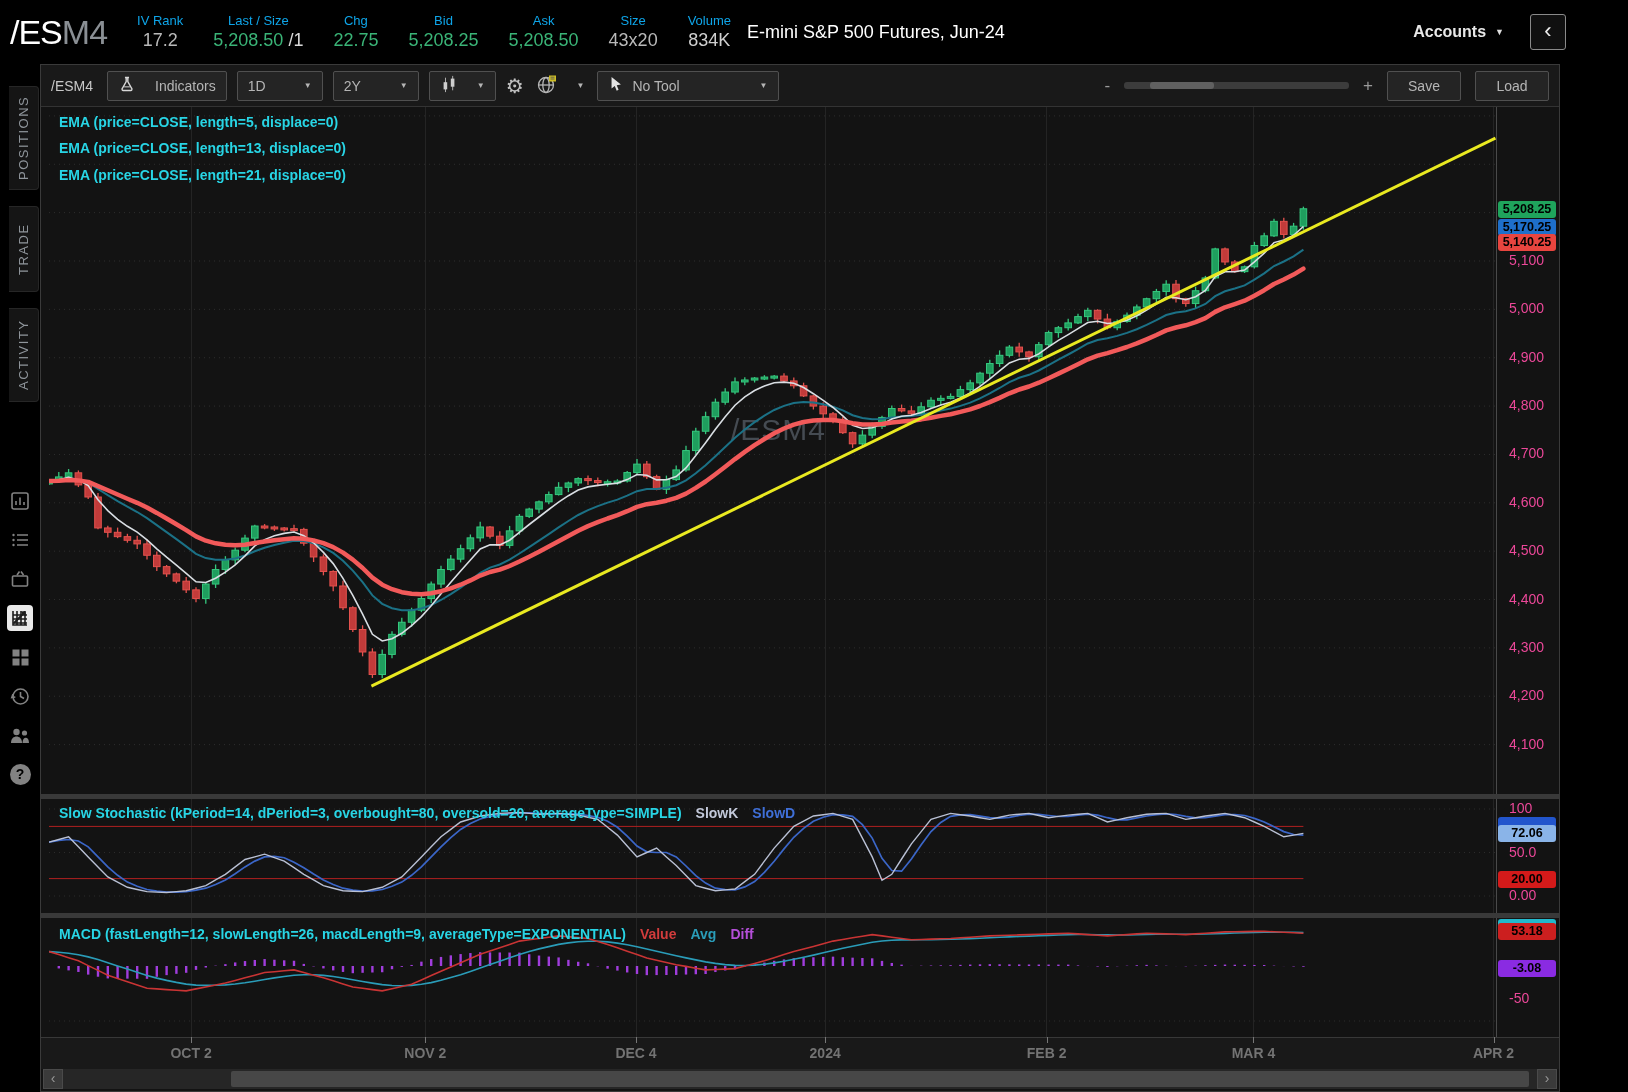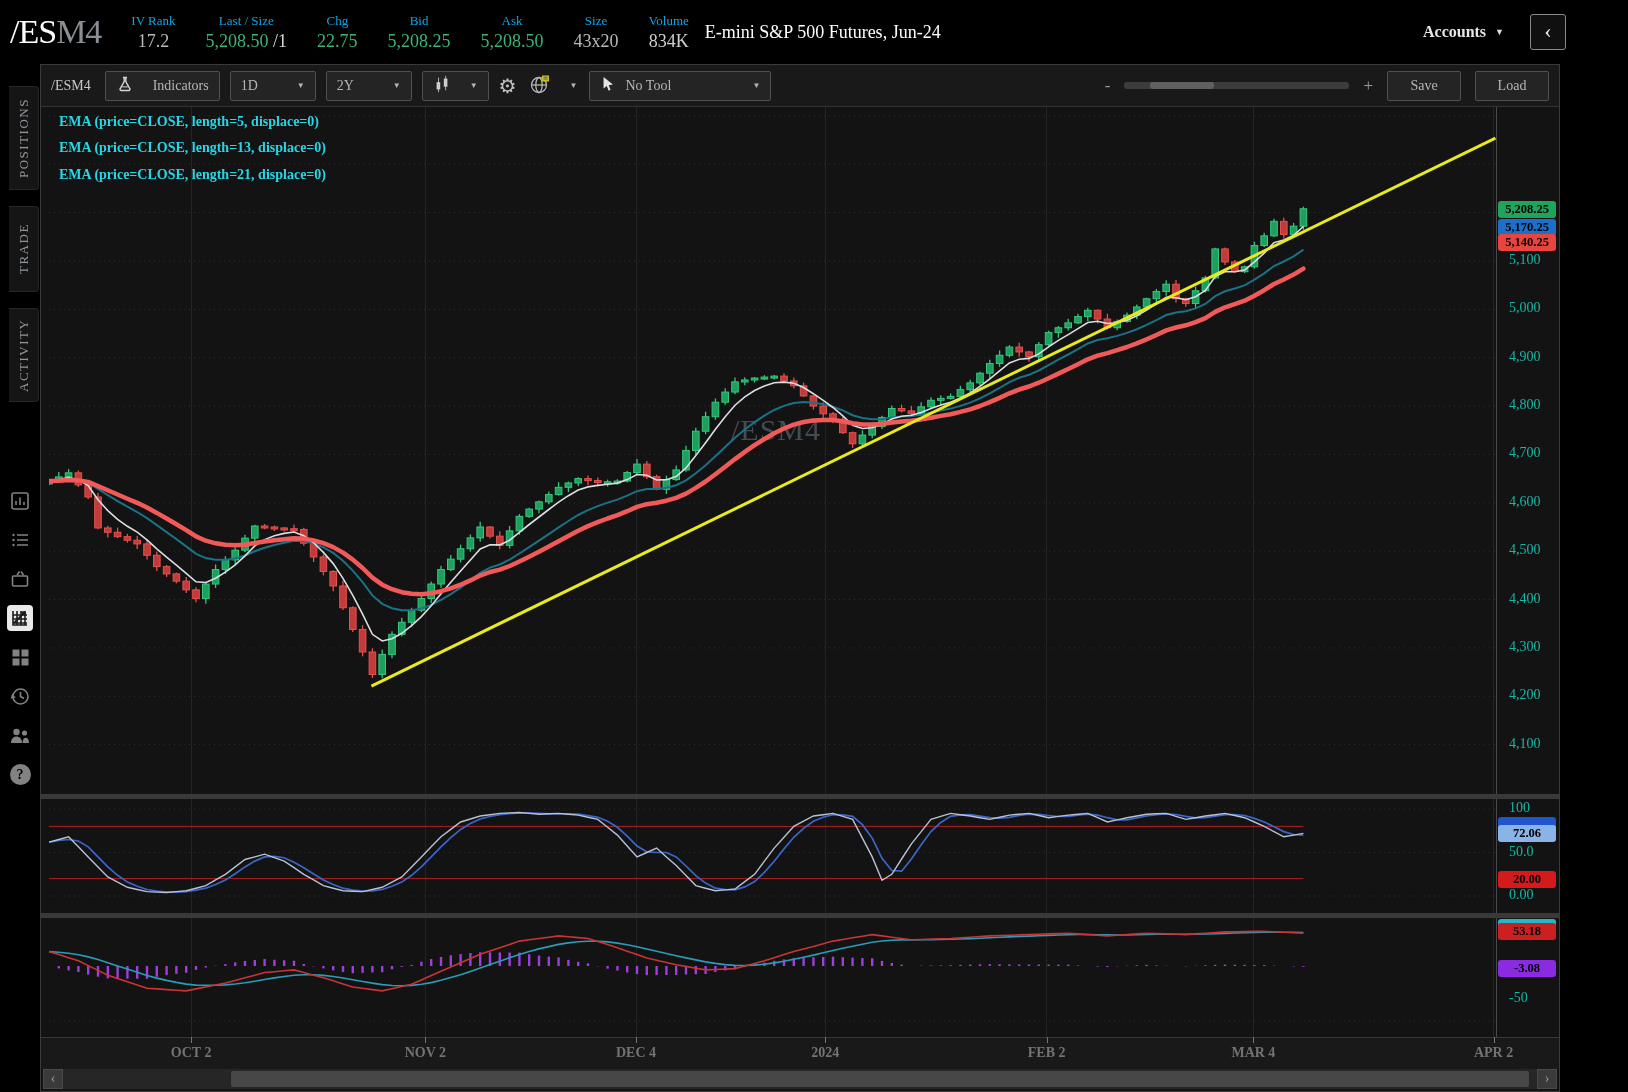"/ESM4" #app { font-family: Liberation Serif, serif -> none }
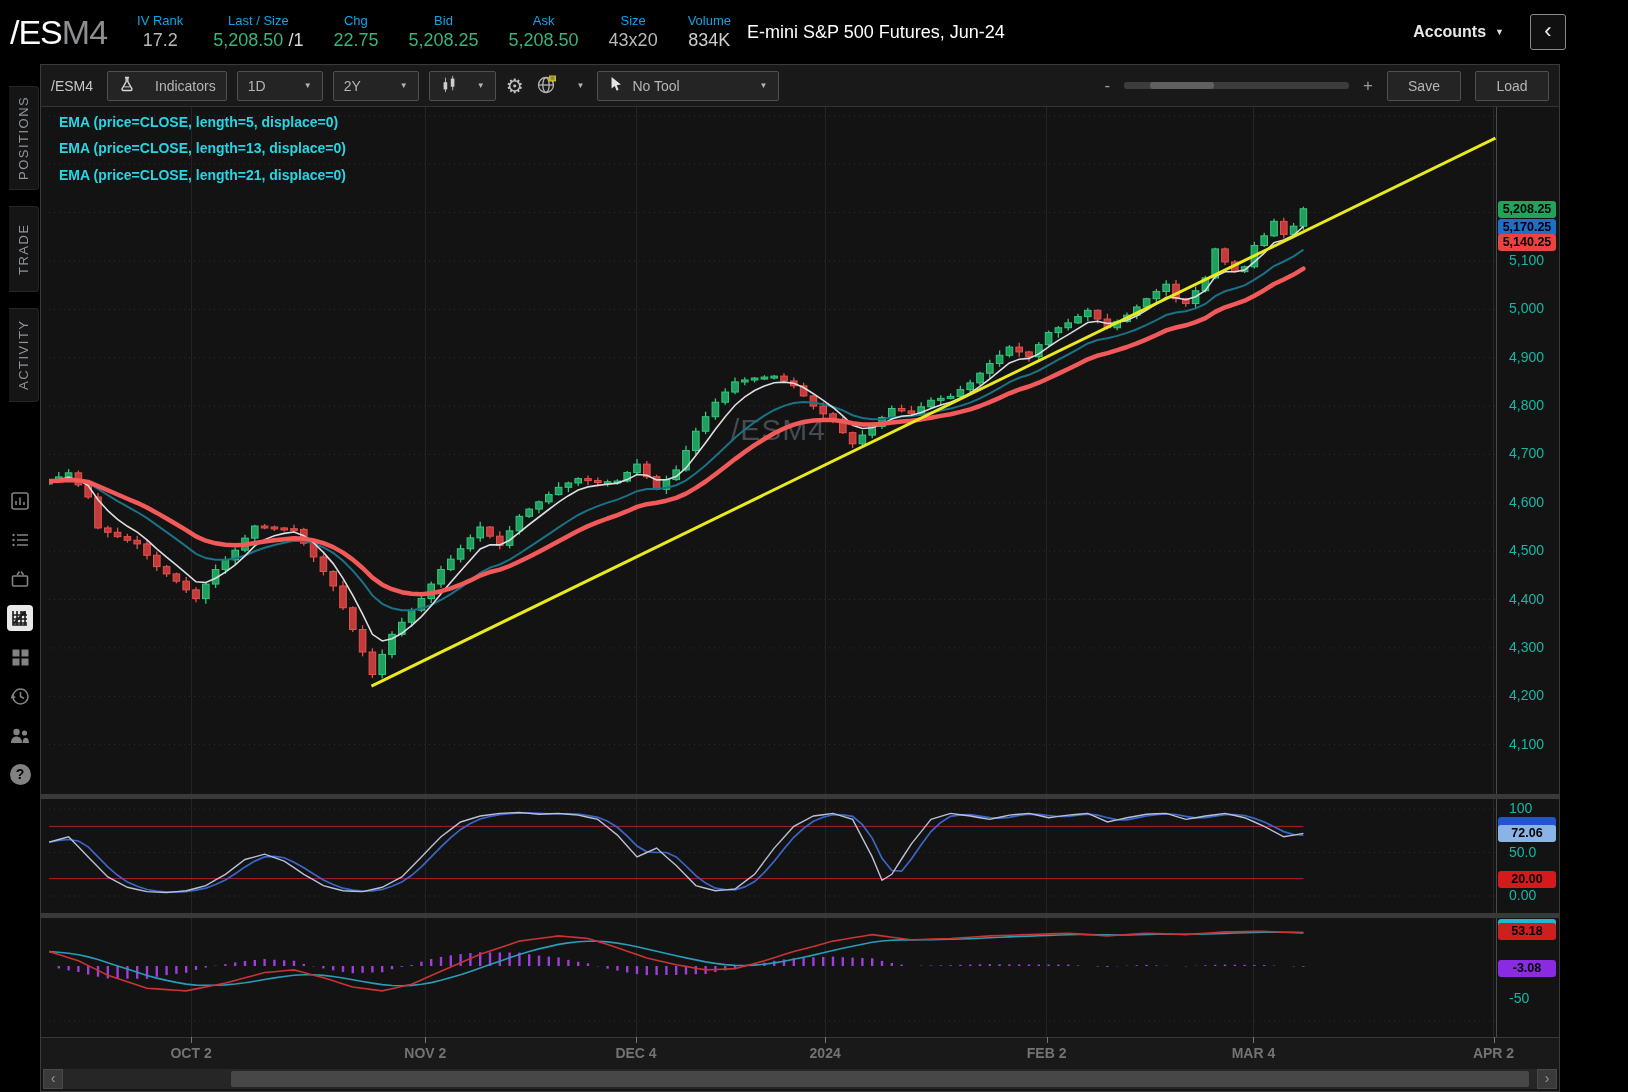"5,100" .ax-label { color: #14b8a6 -> #ec4899 }
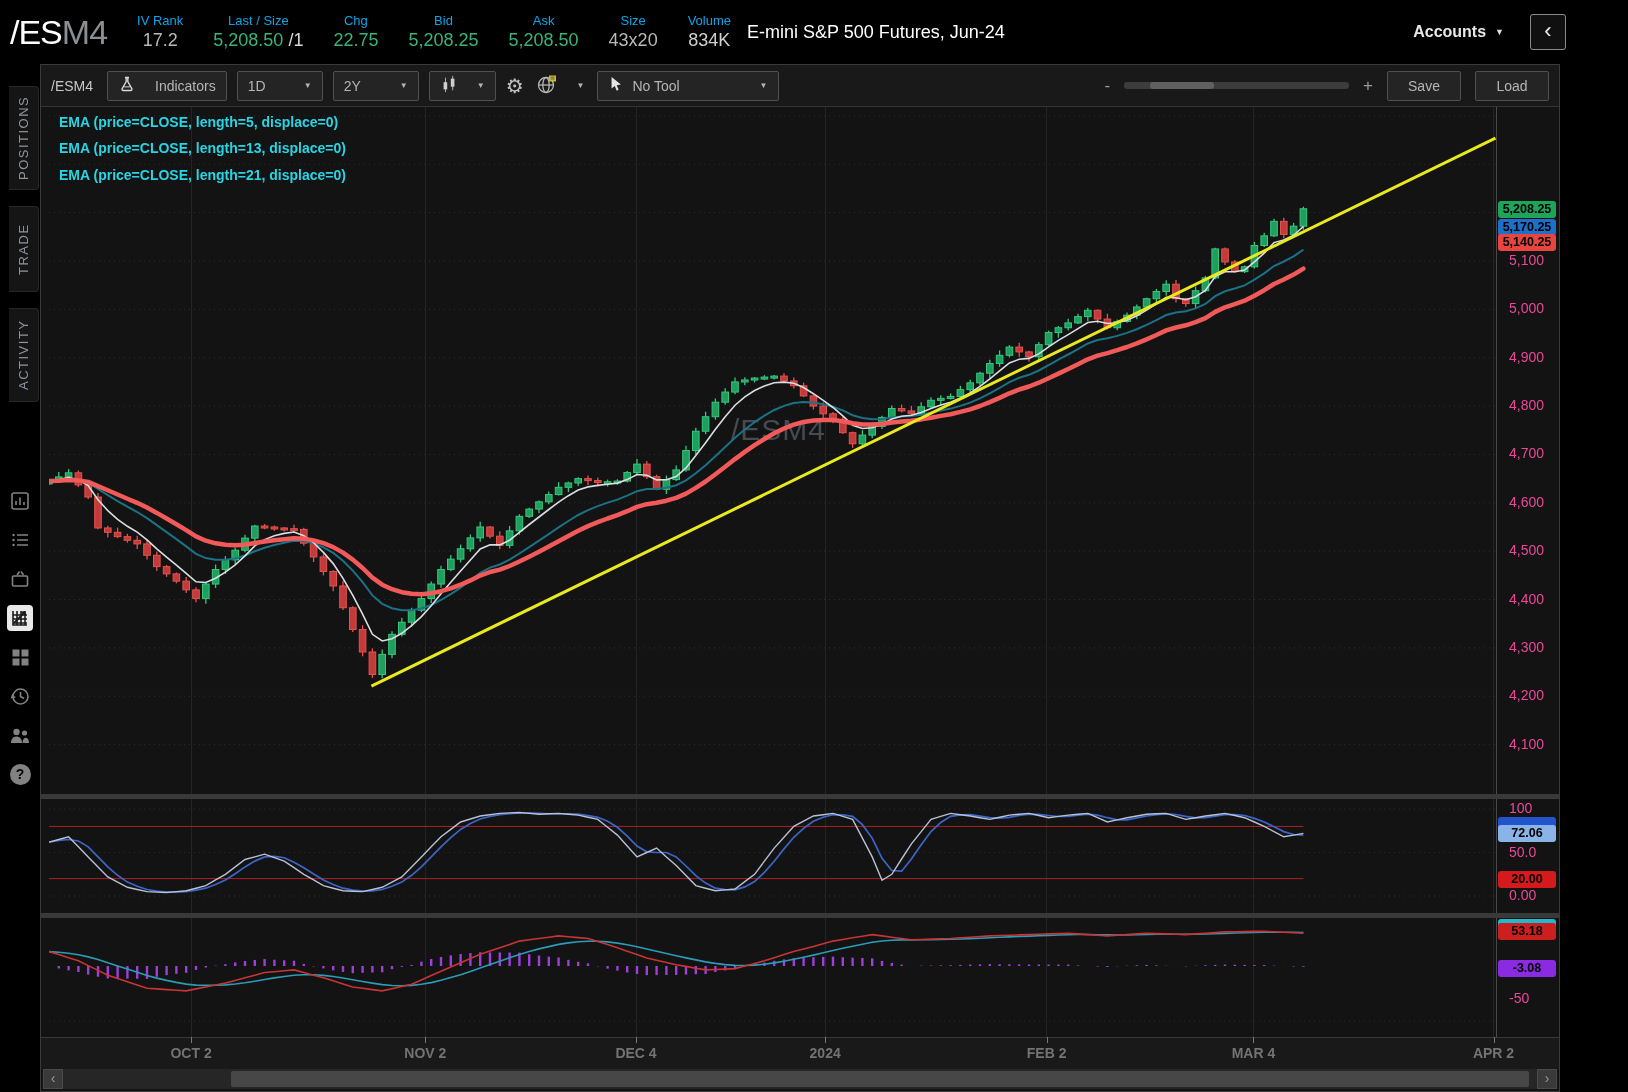"Slow Stochastic (kPeriod=14, dPeriod=3," div.pane-header { html: none -> <div> <span>Slow Stochastic (kPeriod=14, dPeriod=3, overbought=80, oversold=20, averageType=SIMPLE)</span> <span>SlowK</span> <span>SlowD</span> </div> }
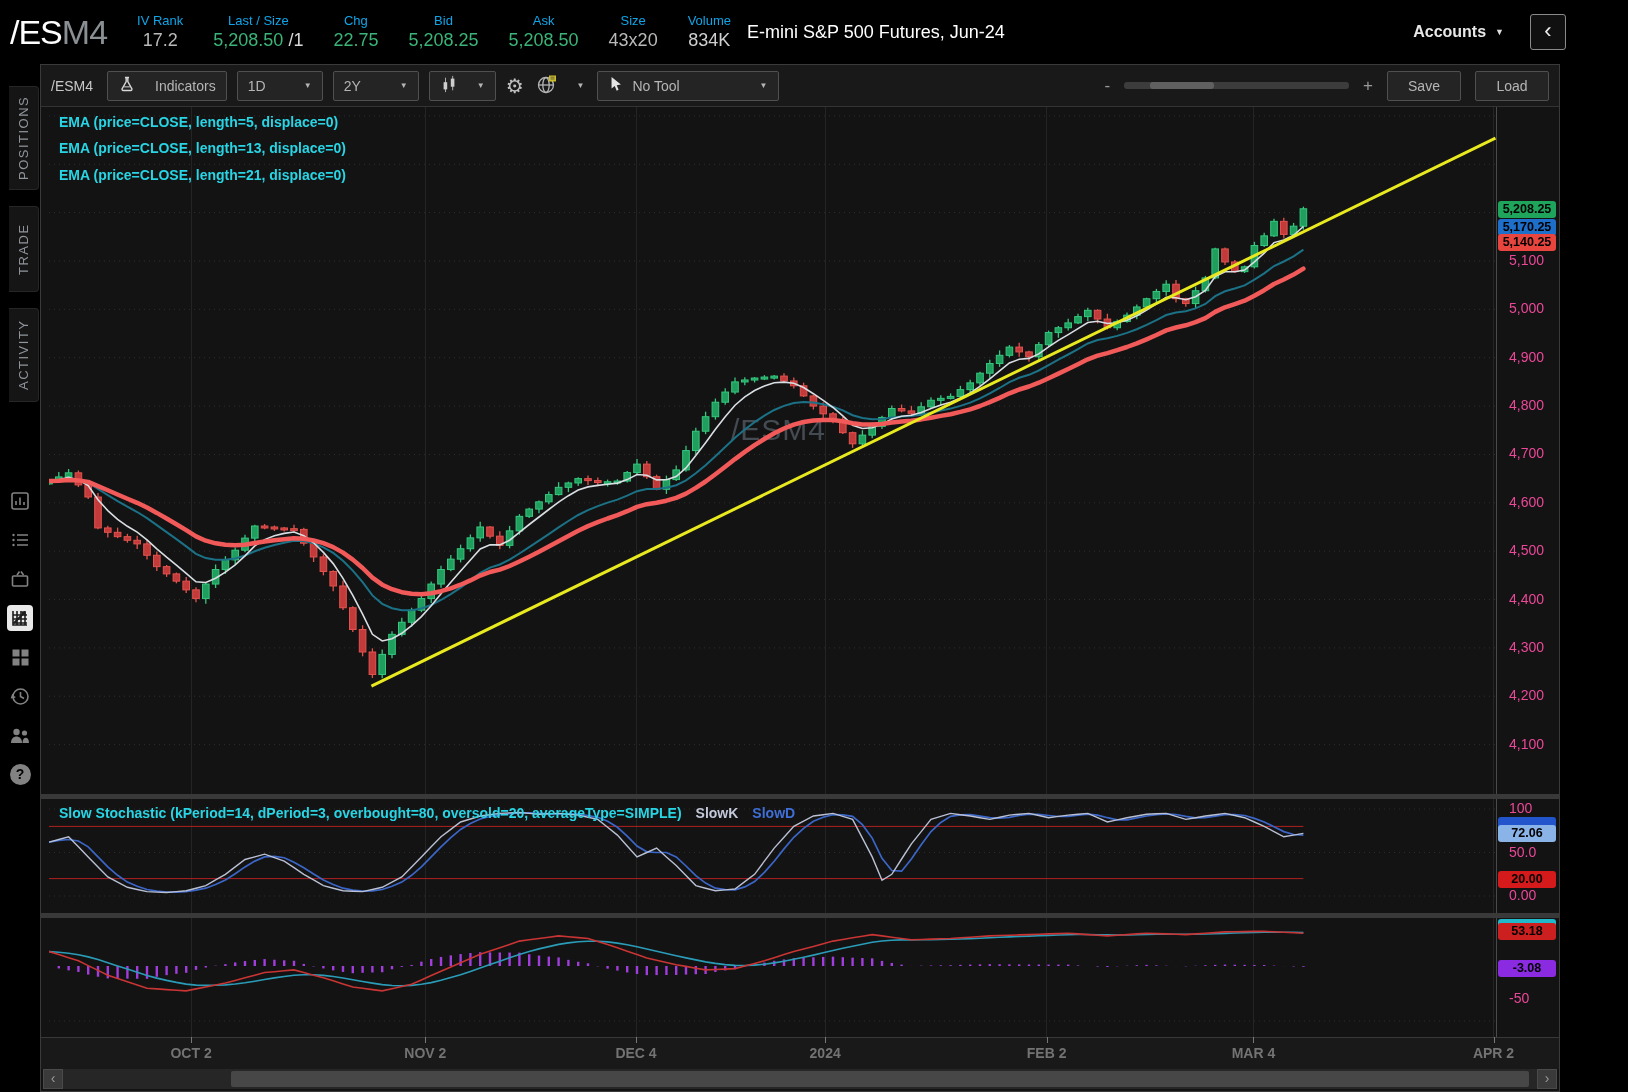"MACD (fastLength=12, slowLength=26," div.pane-header { html: none -> <div> <span>MACD (fastLength=12, slowLength=26, macdLength=9, averageType=EXPONENTIAL)</span> <span>Value</span> <span>Avg</span> <span>Diff</span> </div> }
